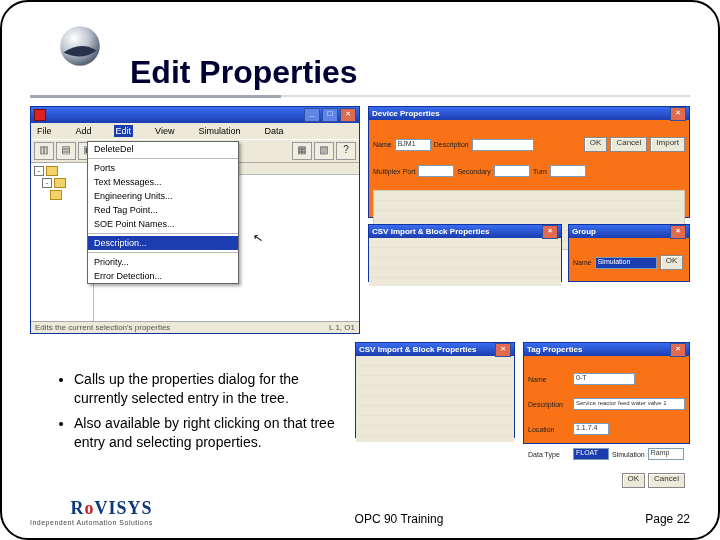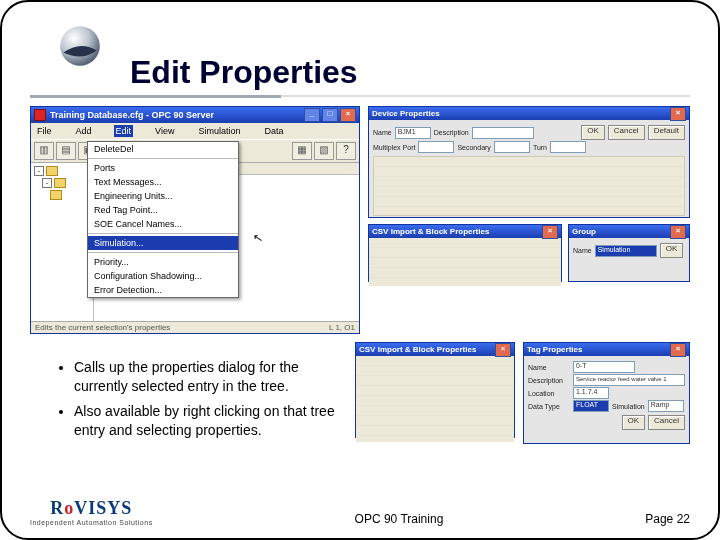"Training Database.cfg - OPC 90" span { html: <span>Training Database.cfg - OPC 90 Server</span> -> none }
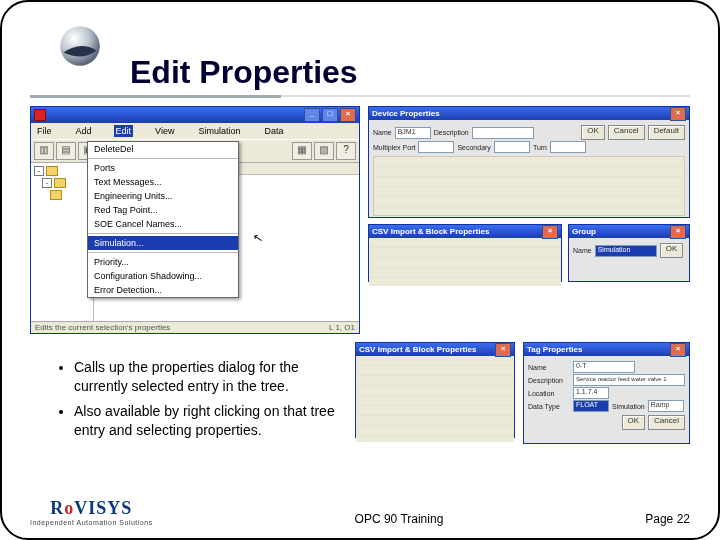"Device Properties" .dlg { background: #e5e5e5 -> #f97316 }
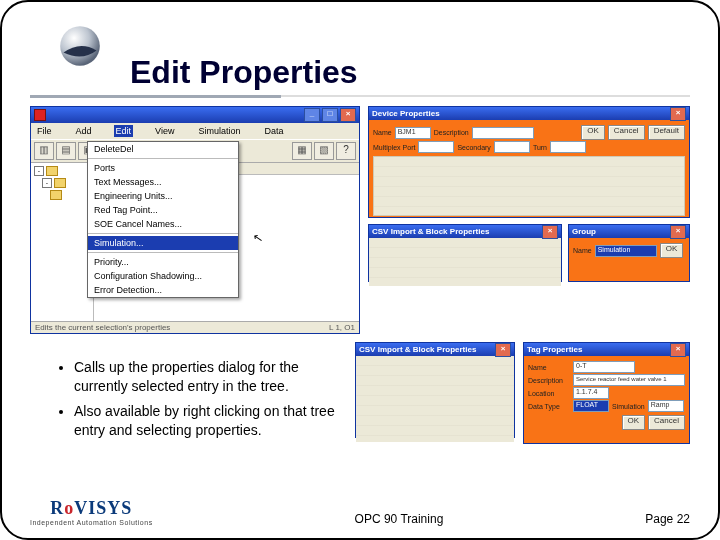"OK" .field-row { margin: 1px 0 -> 13px 0 }
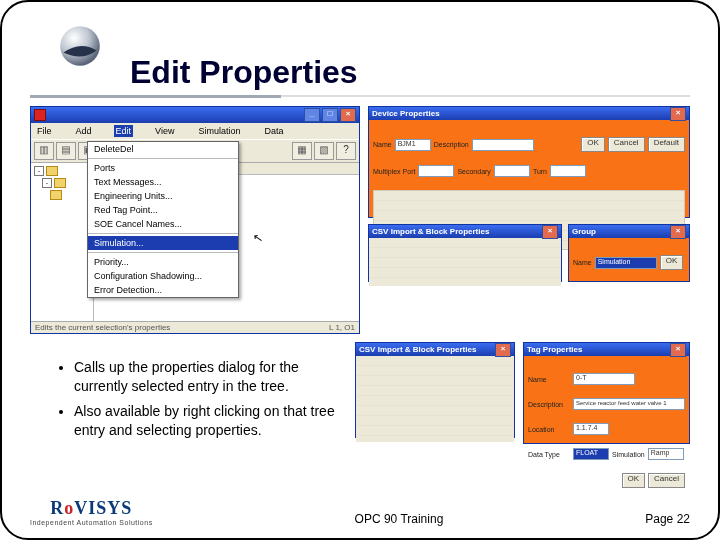"Default" span.btn { text: Default -> Import }
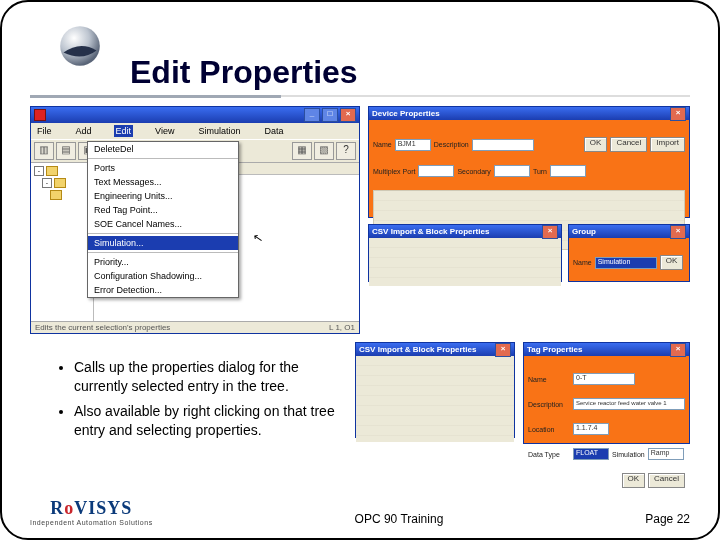"SOE Cancel Names..." div.mi { text: Cancel -> Point }
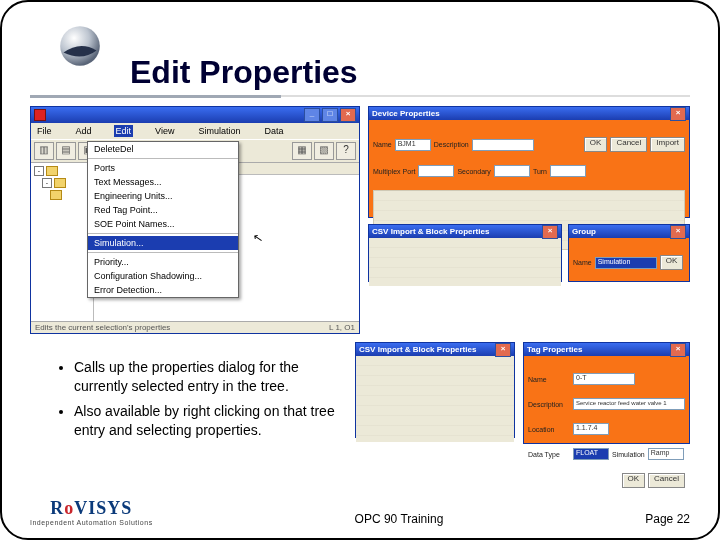"Simulation..." div.mi { text: Simulation -> Description }
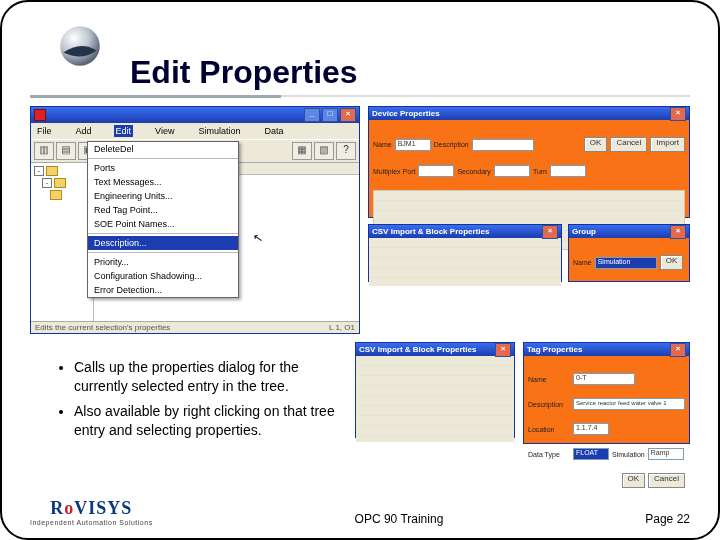"Configuration Shadowing..." div.mi { html: <div>Configuration Shadowing...</div> -> none }
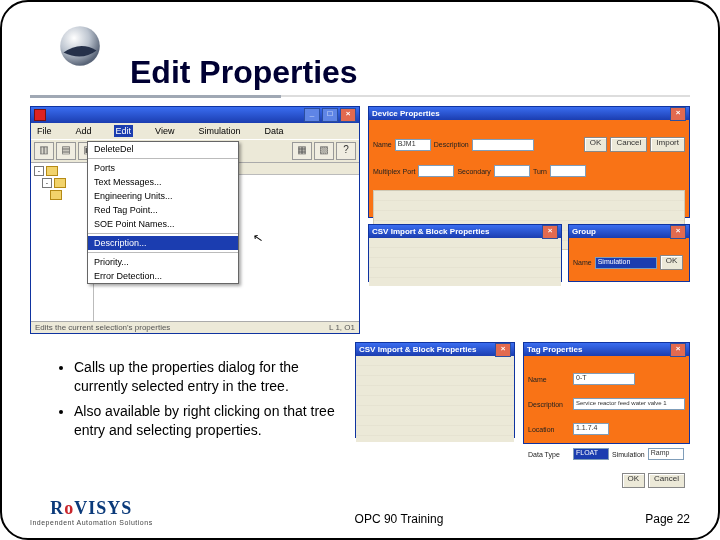"Calls up the properties dialog" .bullets { margin: 16px 0 0 4px -> 28px 0 0 4px }
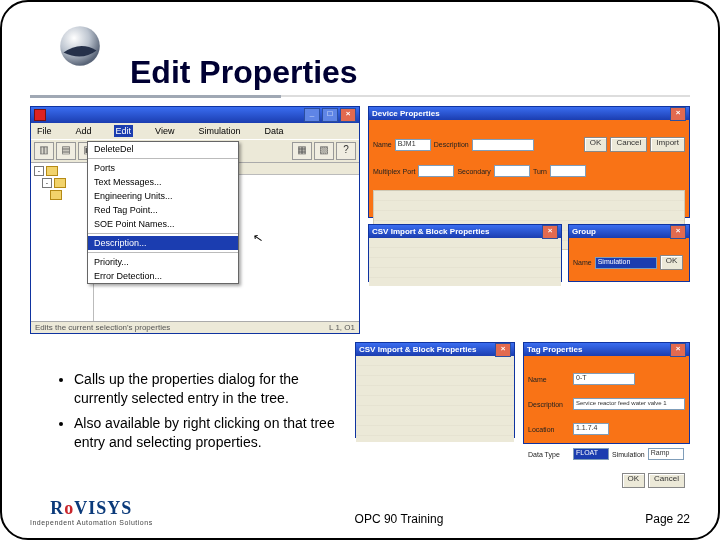"RoVISYS" .logo { align-items: center -> flex-end }
